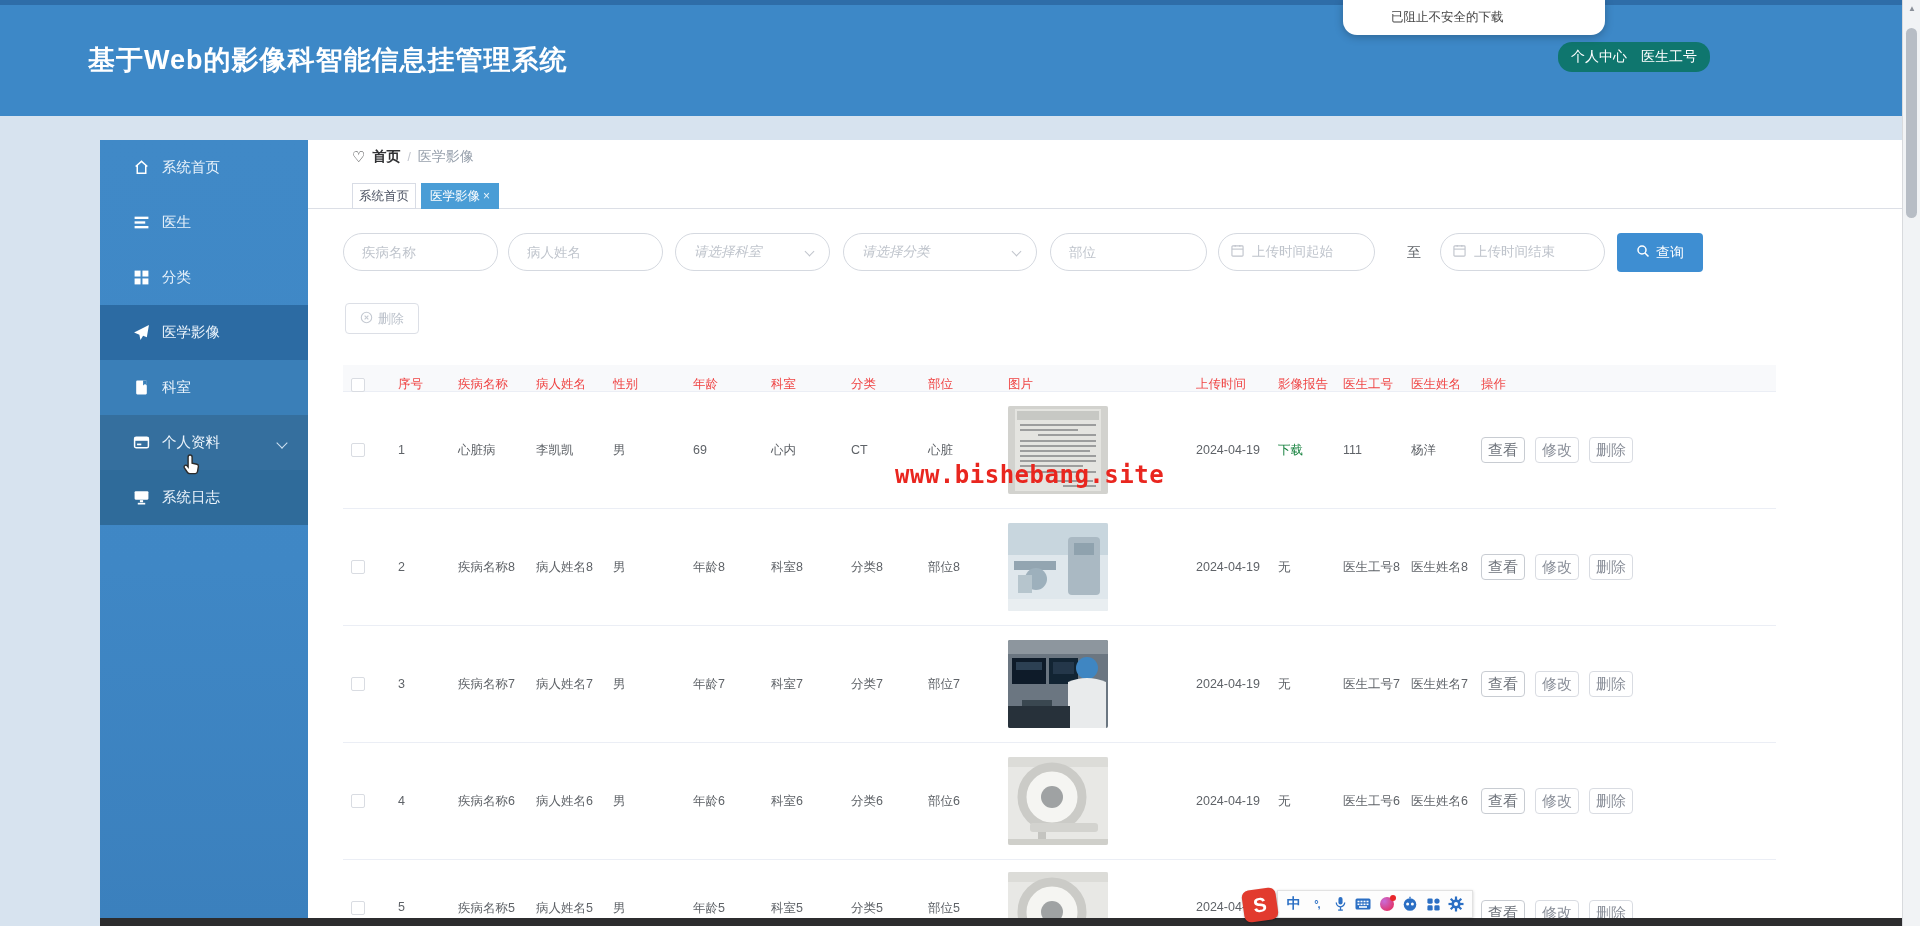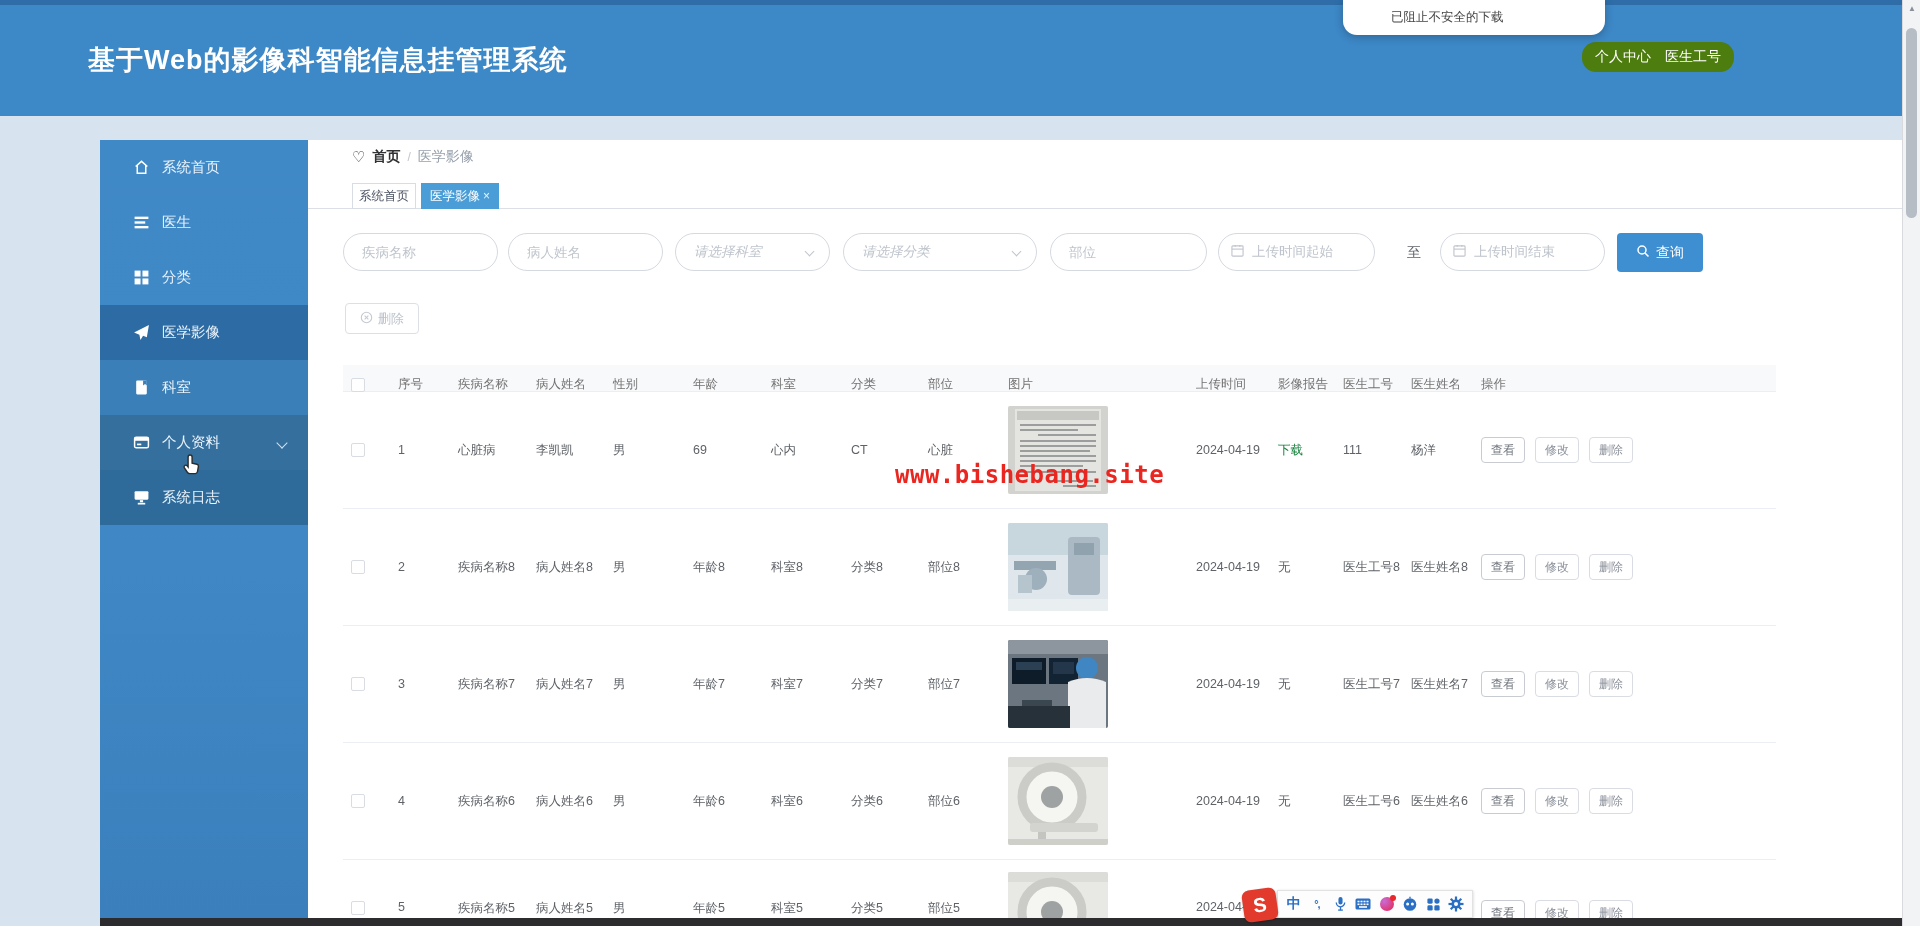"个人中心" .nav-box { background: #4d7c0f -> #0f766e; margin-left: 24px -> none }
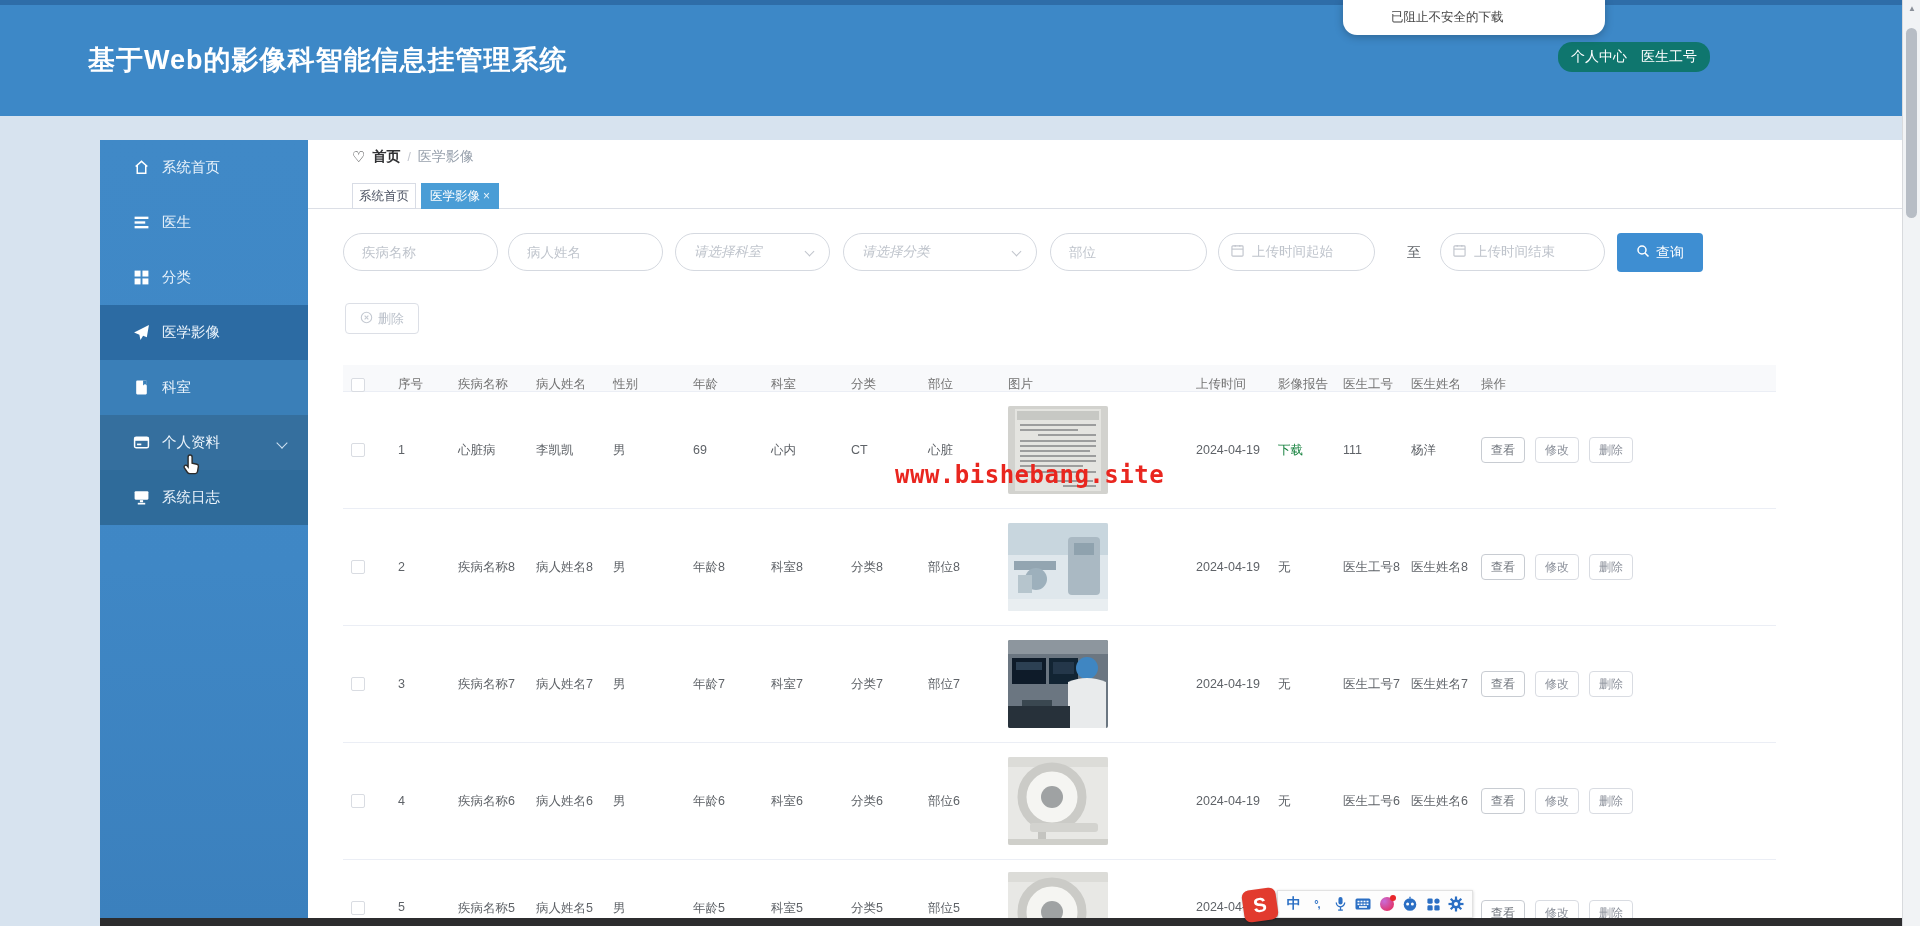"序号" .th { color: #737373 -> #ef4444 }
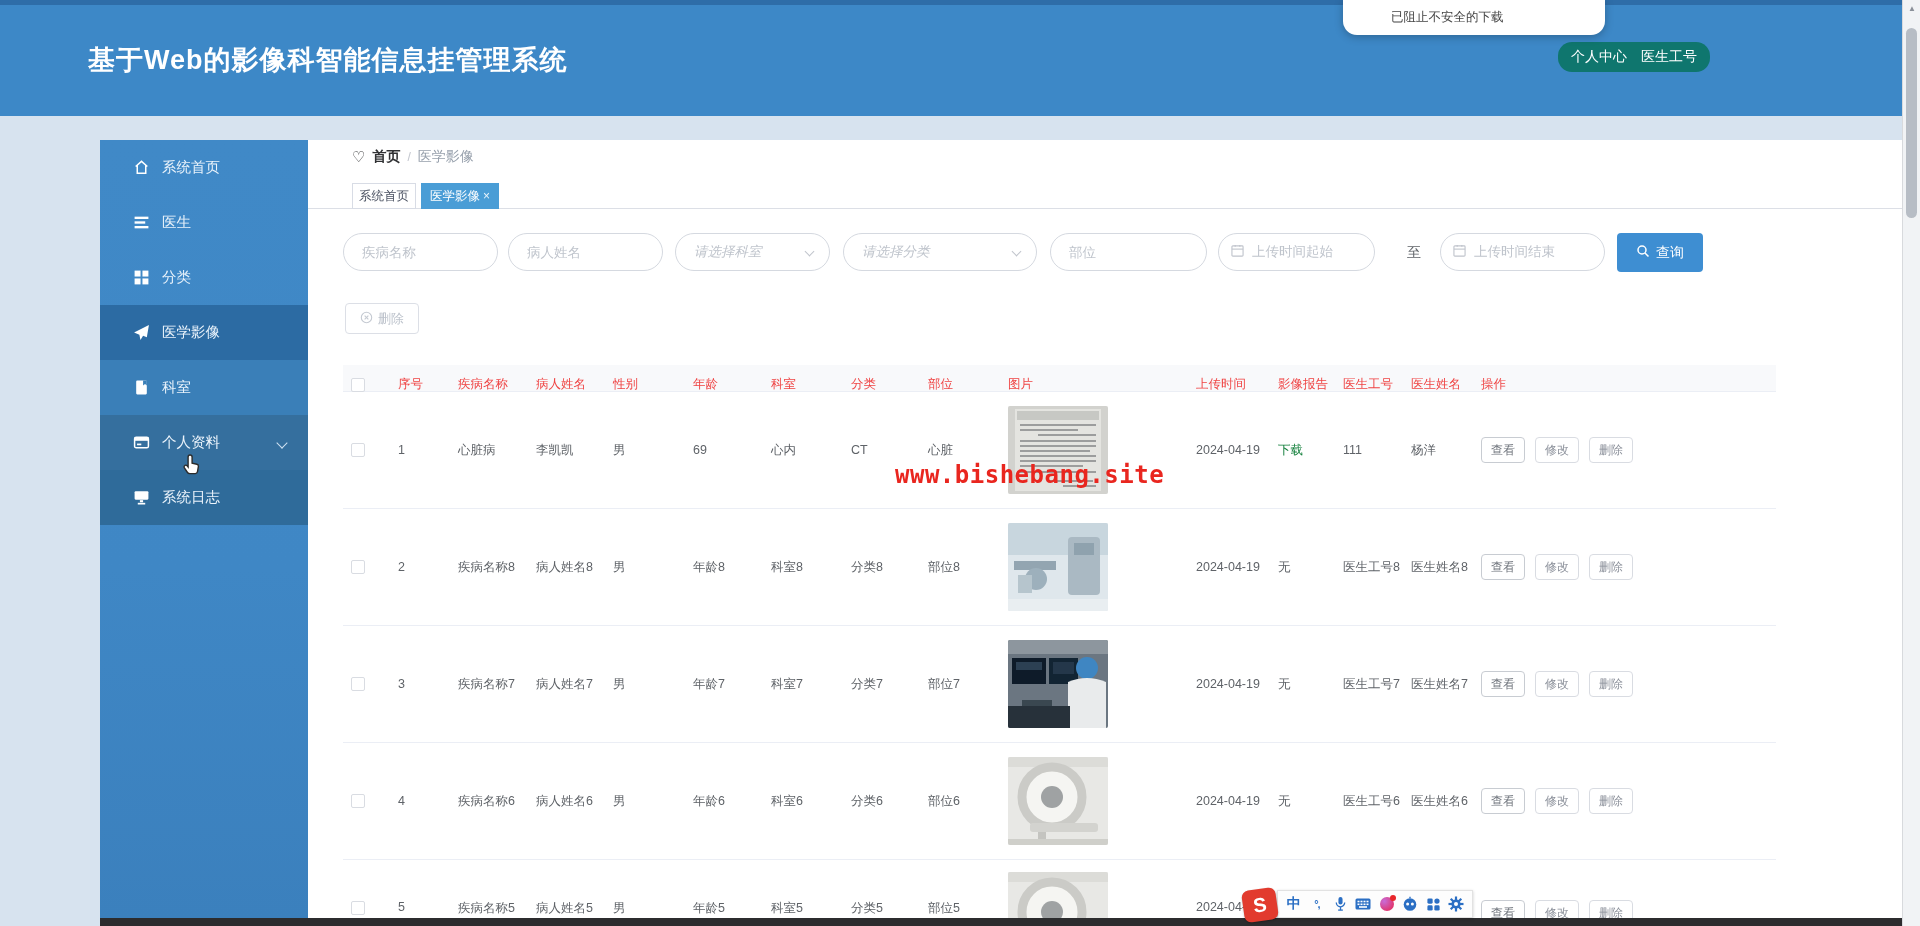"查看" .op { font-size: 12px -> 15px }
